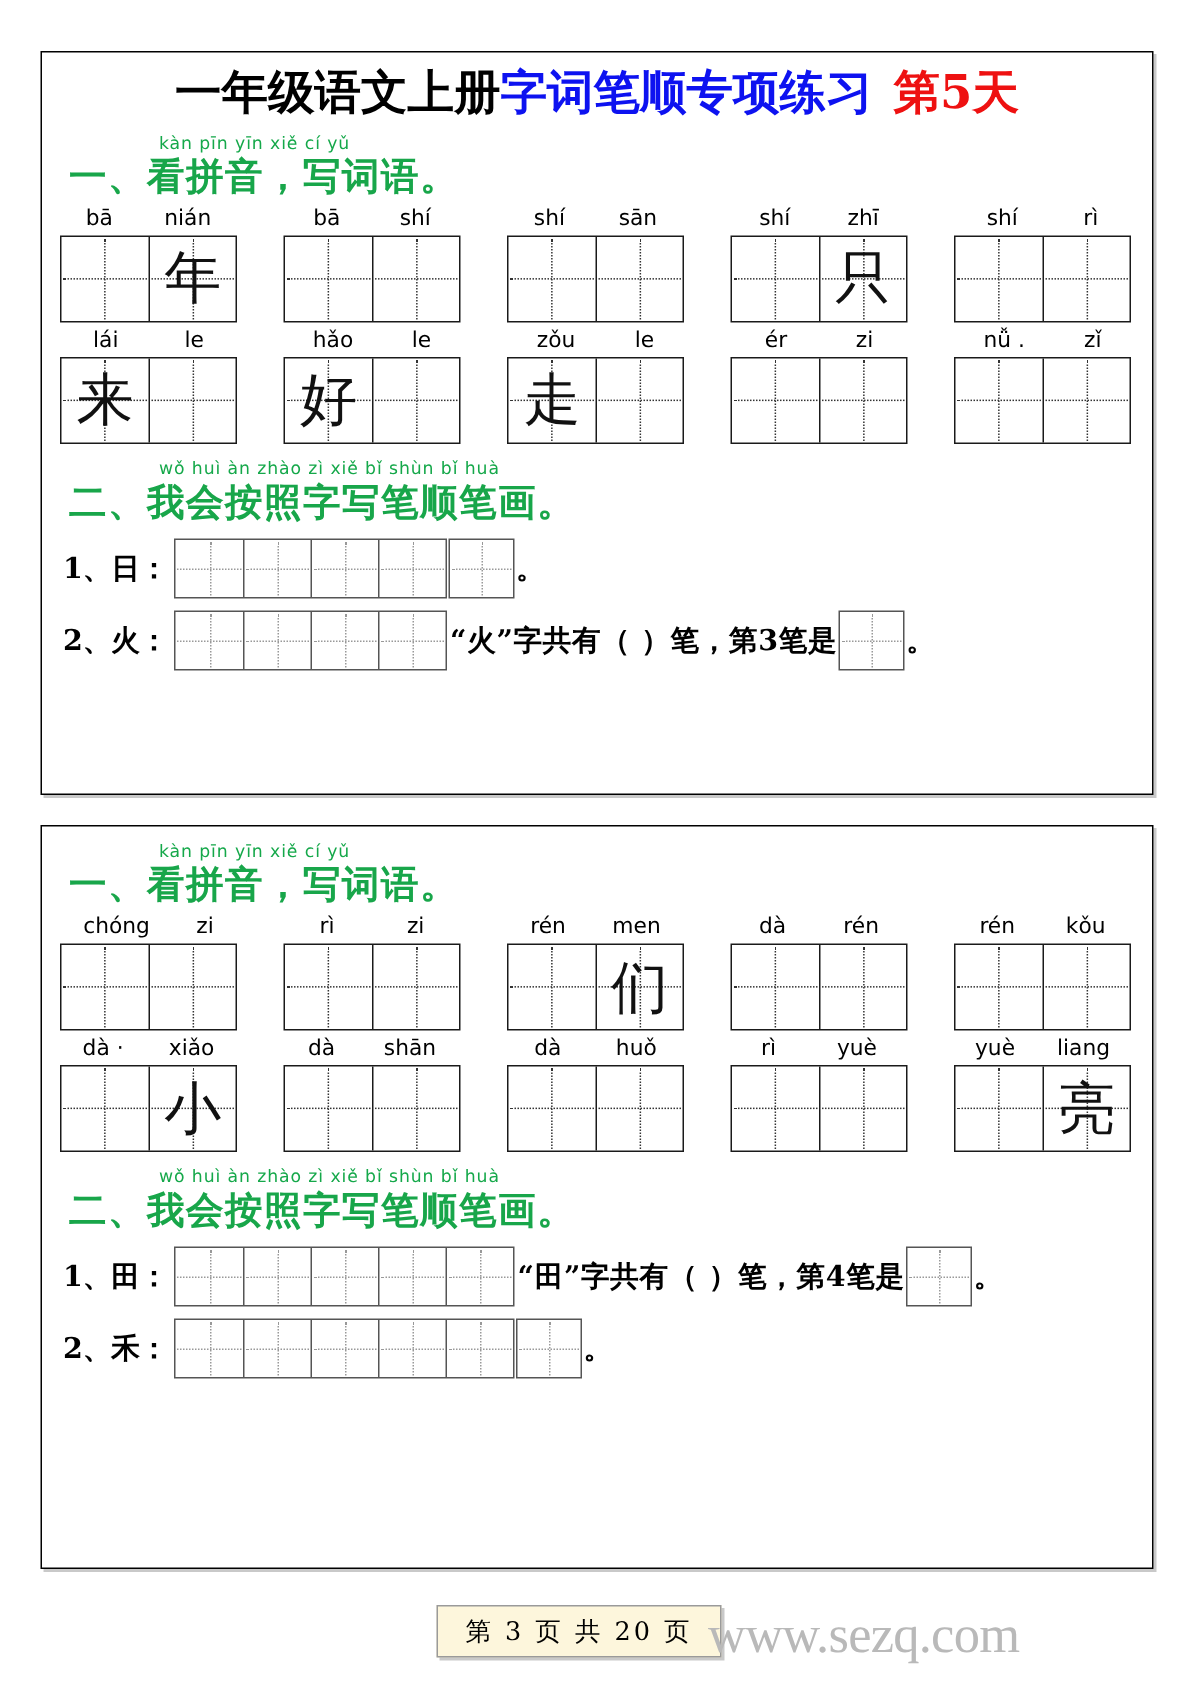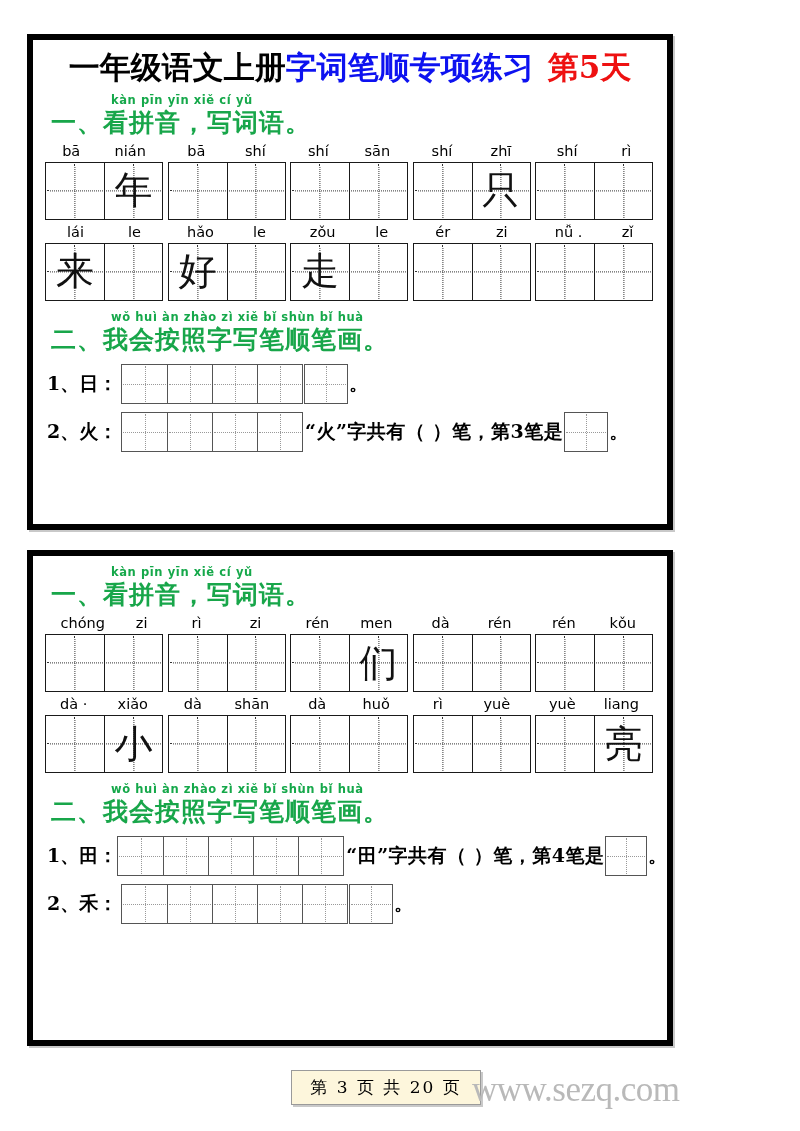"一年级语文上册字词笔顺专项练习 第5天" .sheet { border: 6px solid #000000 -> 1px solid #000000; width: 646px -> 742px }
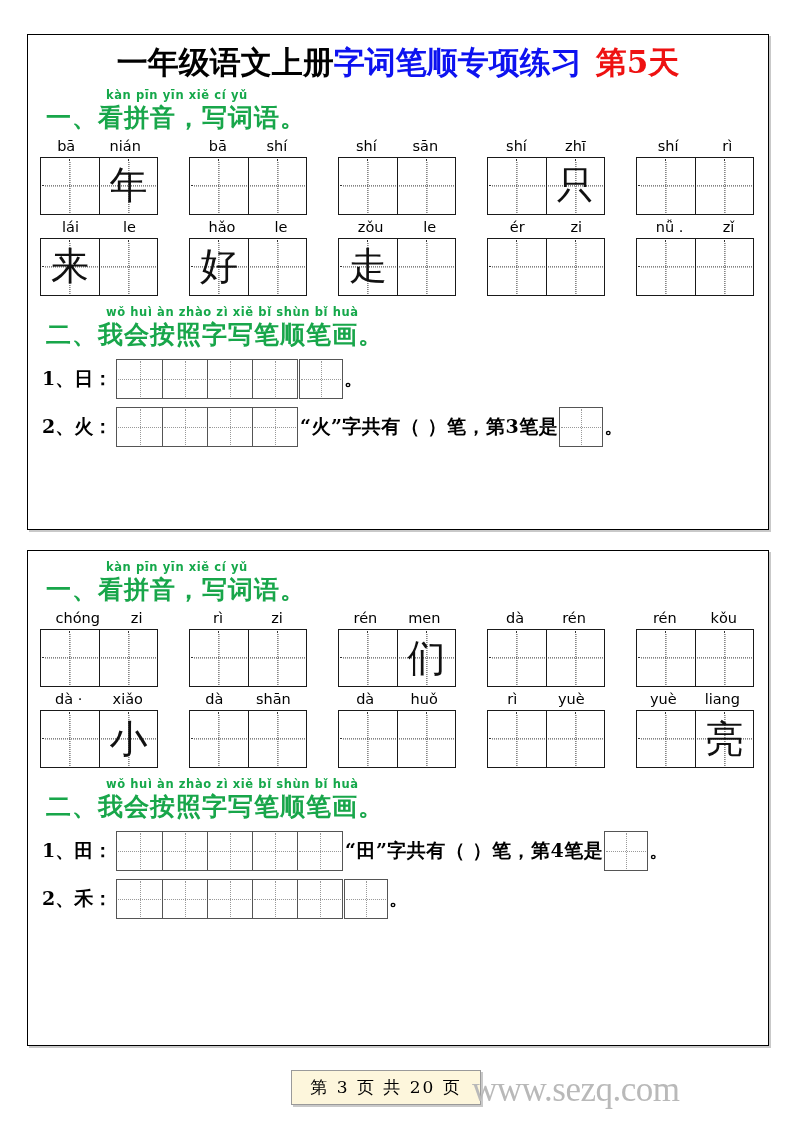"kàn pīn yīn xiě cí" .sec-pinyin { font-weight: bold -> normal }
